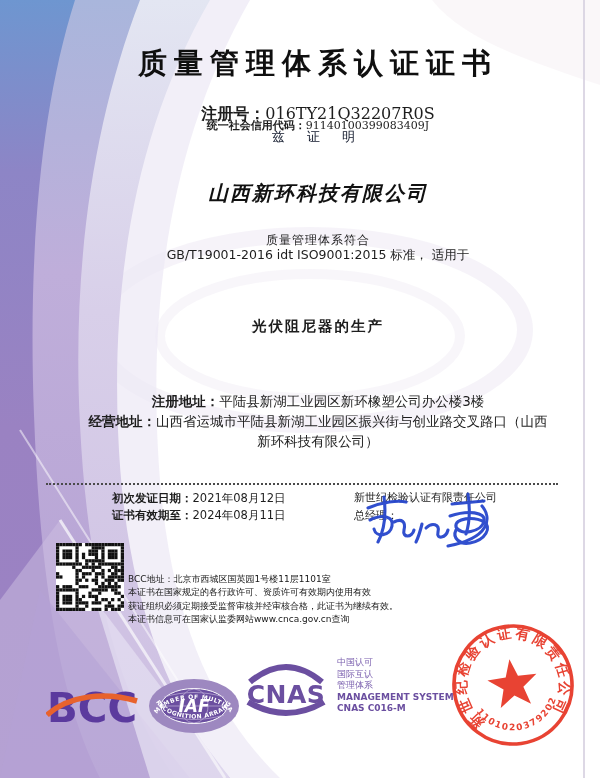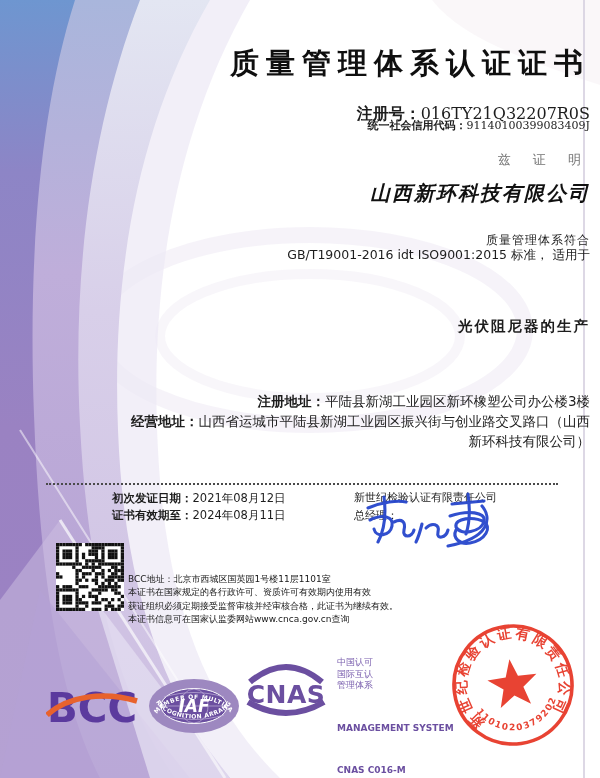"质量管理体系认证证书" .ctr { text-align: right -> center }
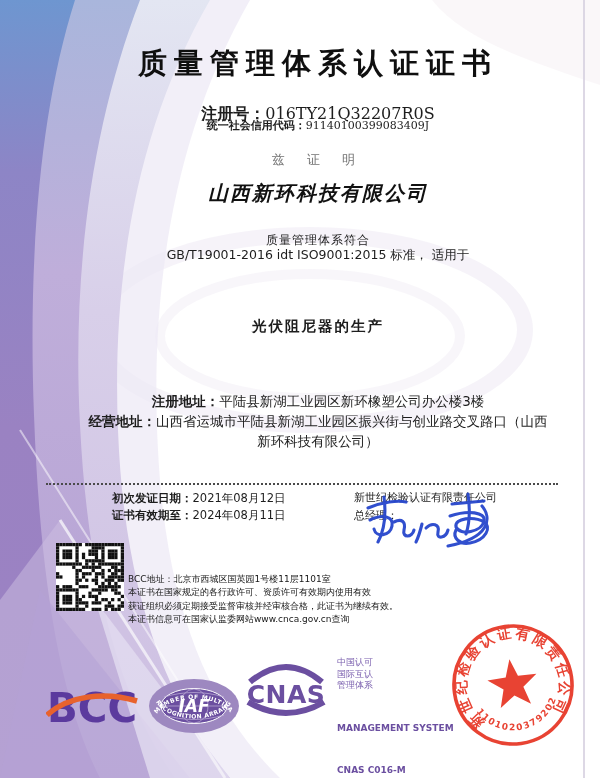"兹 证 明" .certify { color: #737373 -> #0f172a; top: 151px -> 128px }
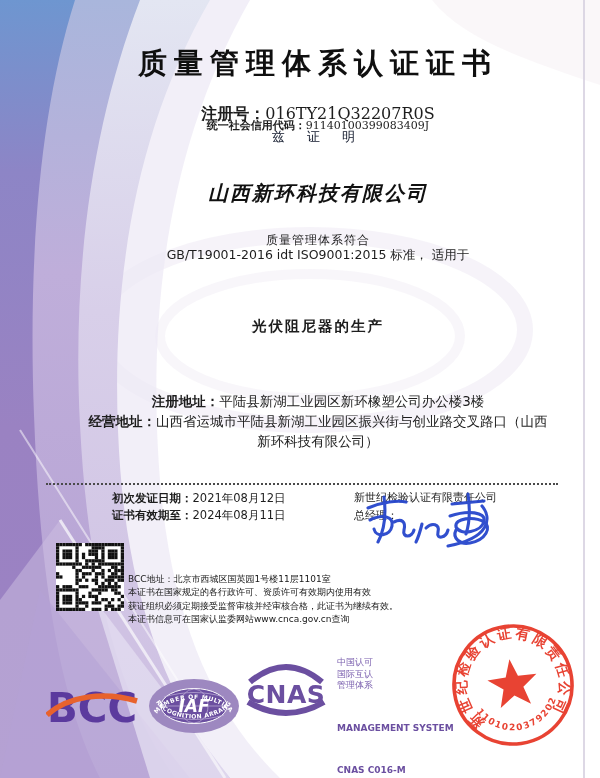"MANAGEMENT SYSTEM" .accred .en { margin-top: 31px -> none }
